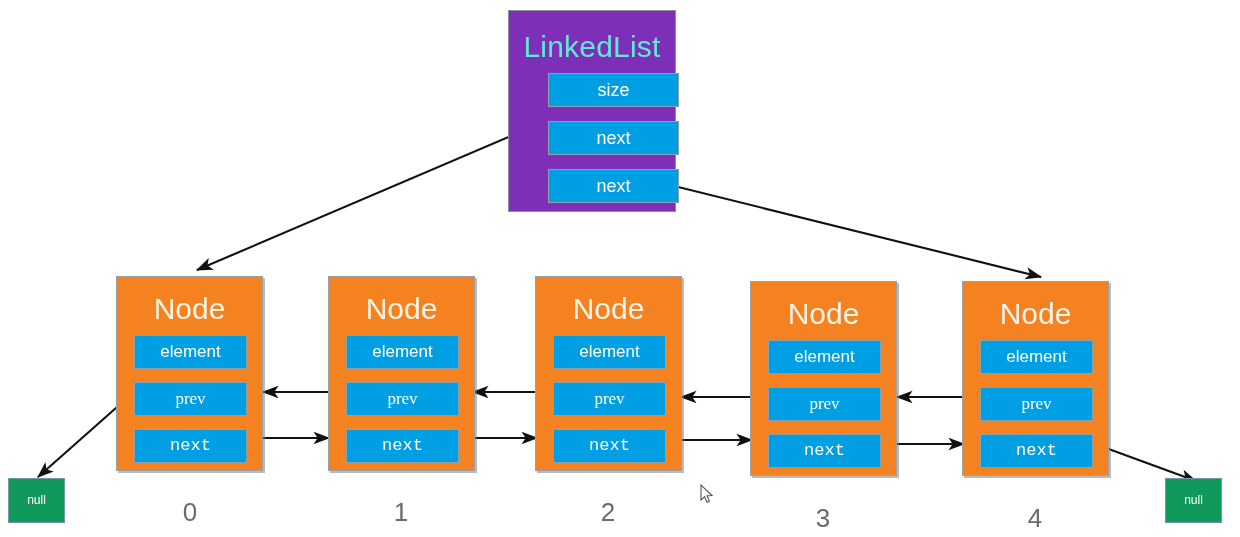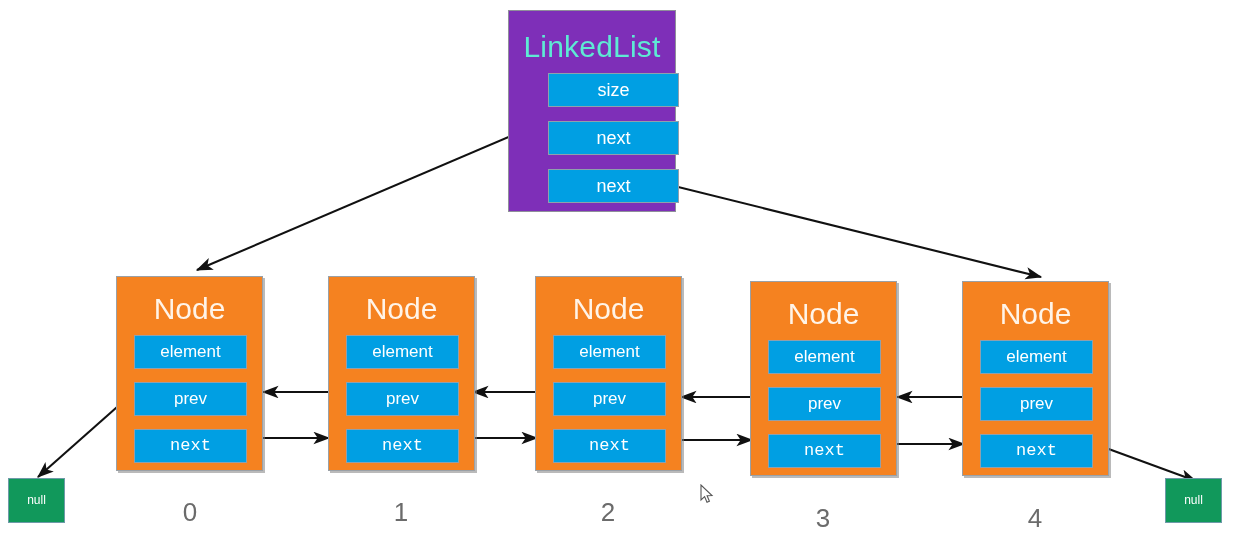"prev" .node-field.nf-prev { font-family: none -> Liberation Serif, serif }
